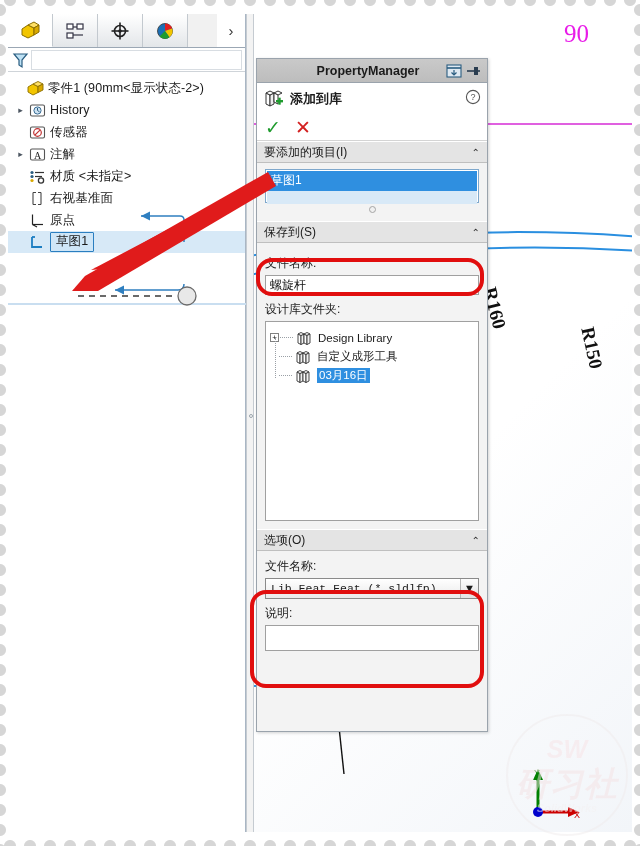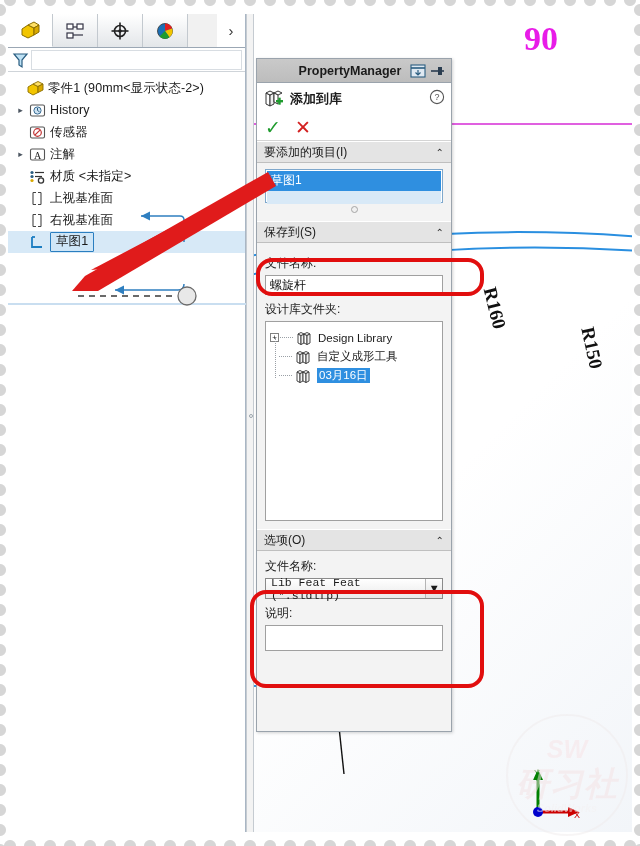"90" .dimtext-90 { font-size: 34px -> 25px; font-weight: bold -> normal; margin-left: none -> 40px }
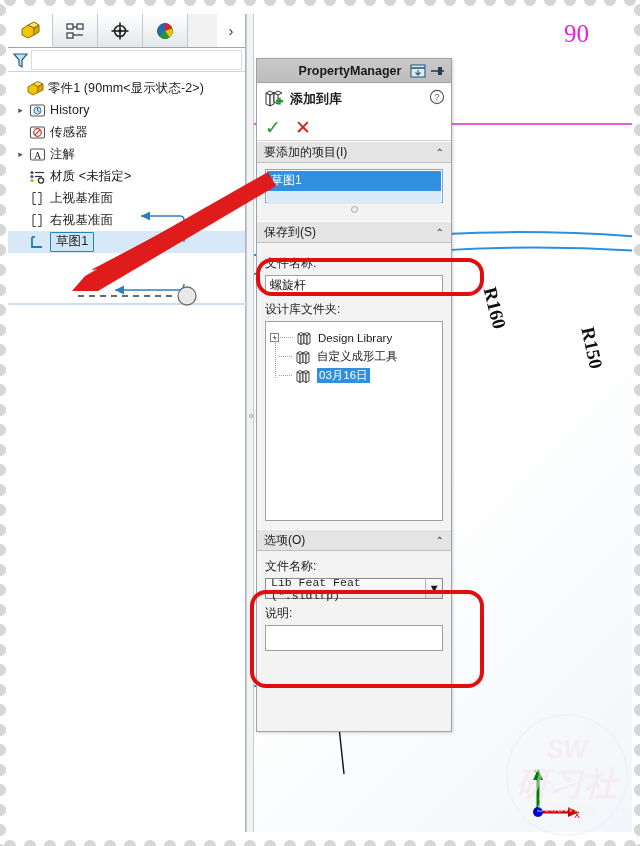"PropertyManager" #pm { width: 196px -> 232px }
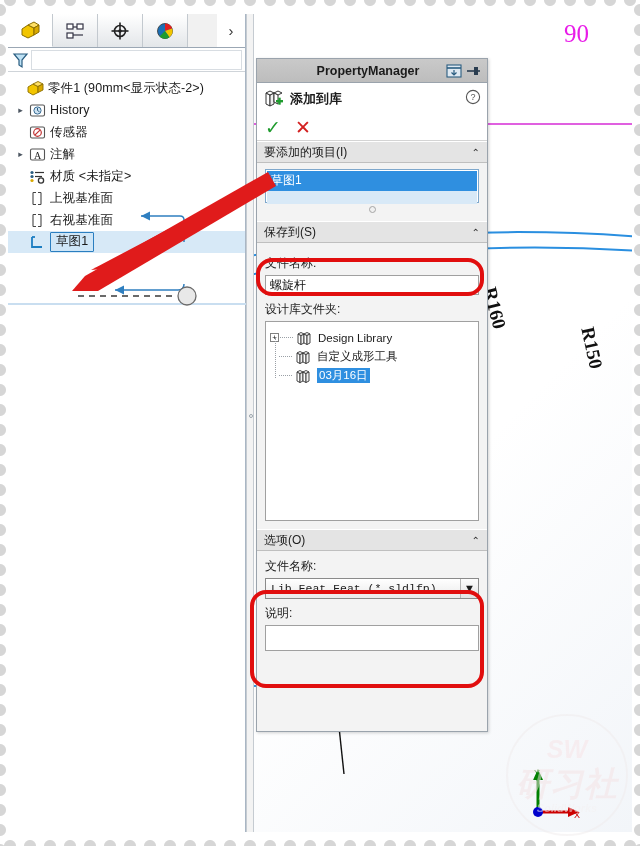"上视基准面" div.tnode { html: <div> <span></span> <span> <svg> <path></path> <path></path> <path></path> <path></path> </svg> </span> <span>上视基准面</span> </div> -> none }
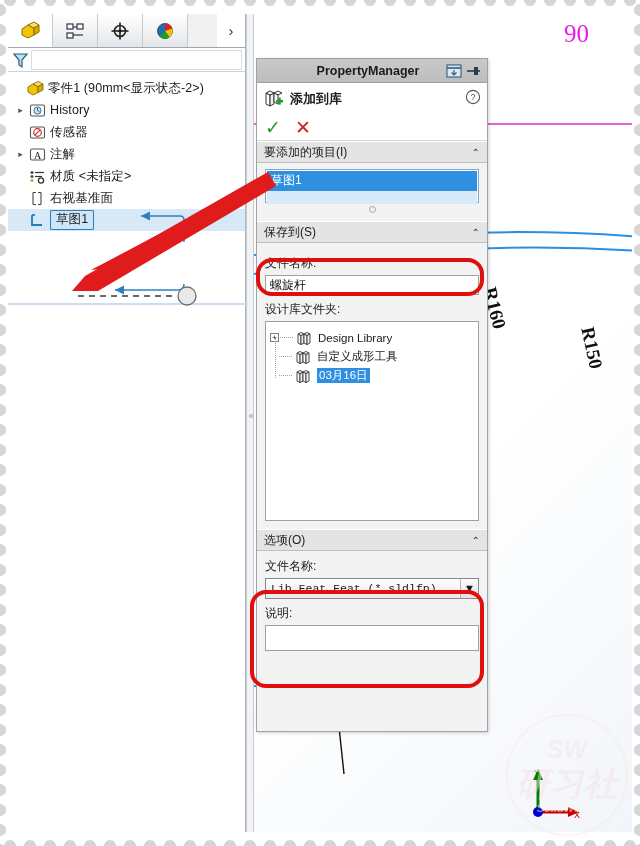"原点" div.tnode { html: none -> <div> <span></span> <span> <svg> <line></line> <line></line> <line></line> </svg> </span> <span>原点</span> </div> }
